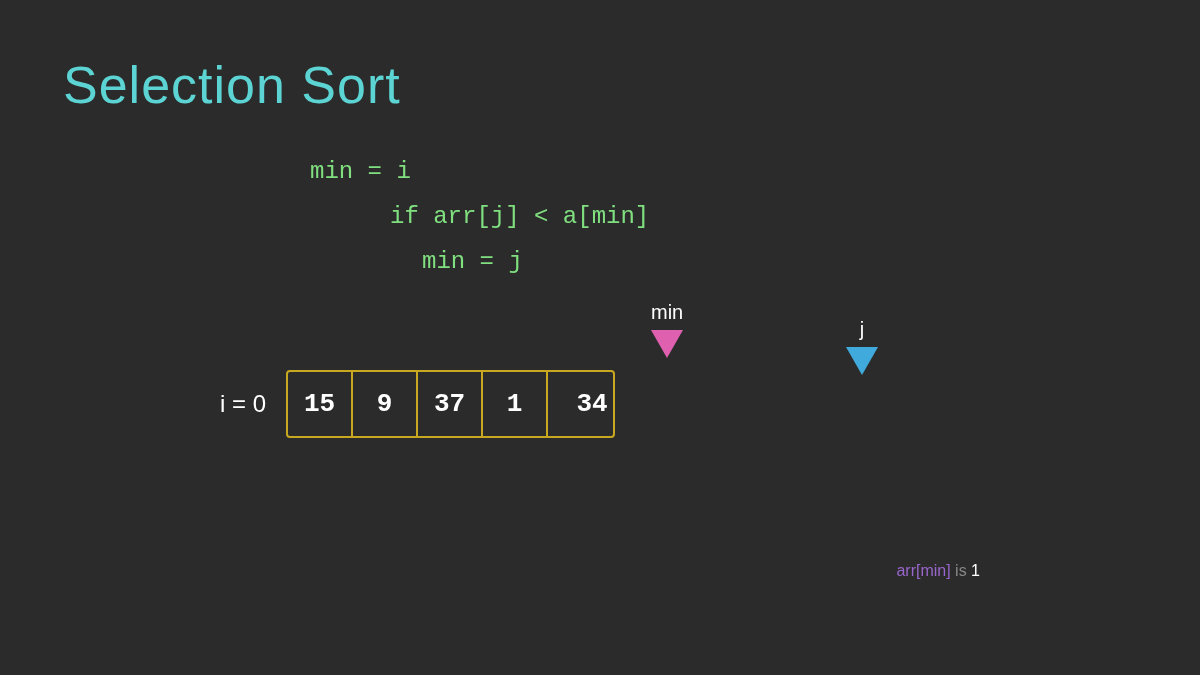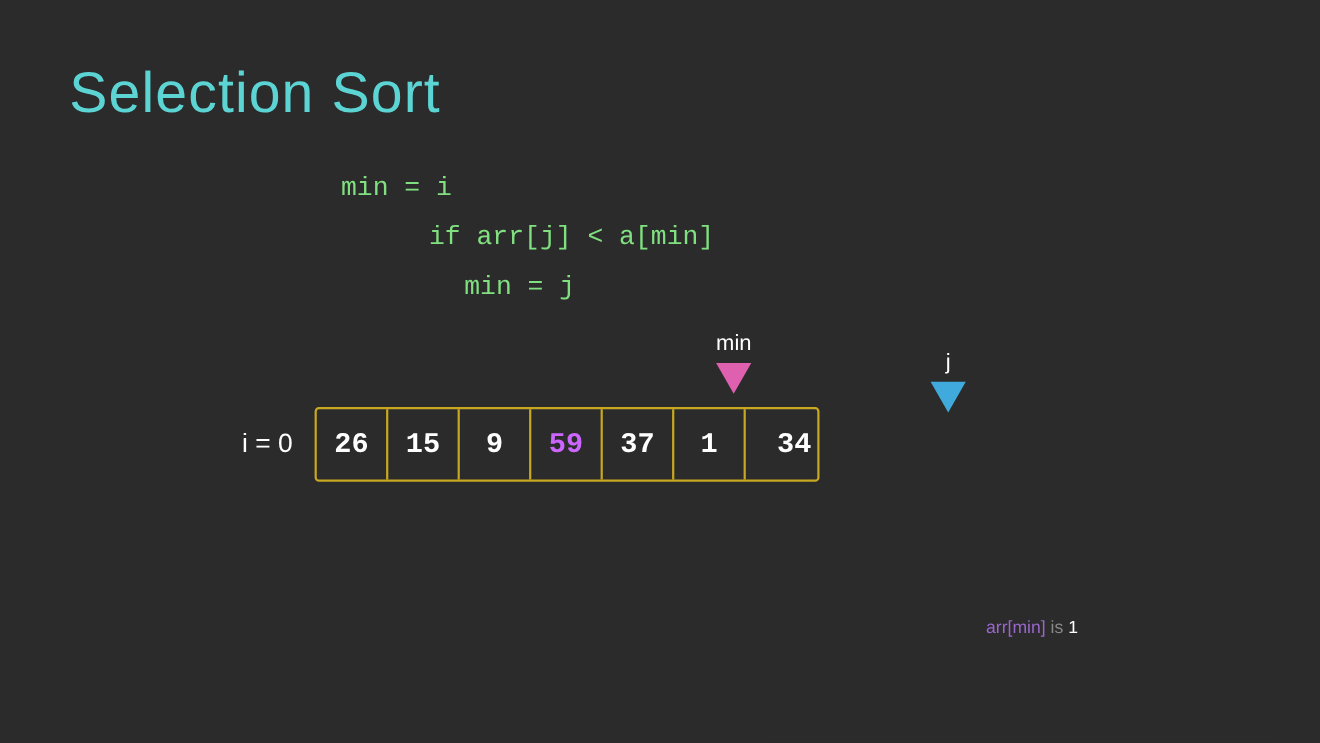"26" div.cell { html: <div> <span>26</span> </div> -> none }
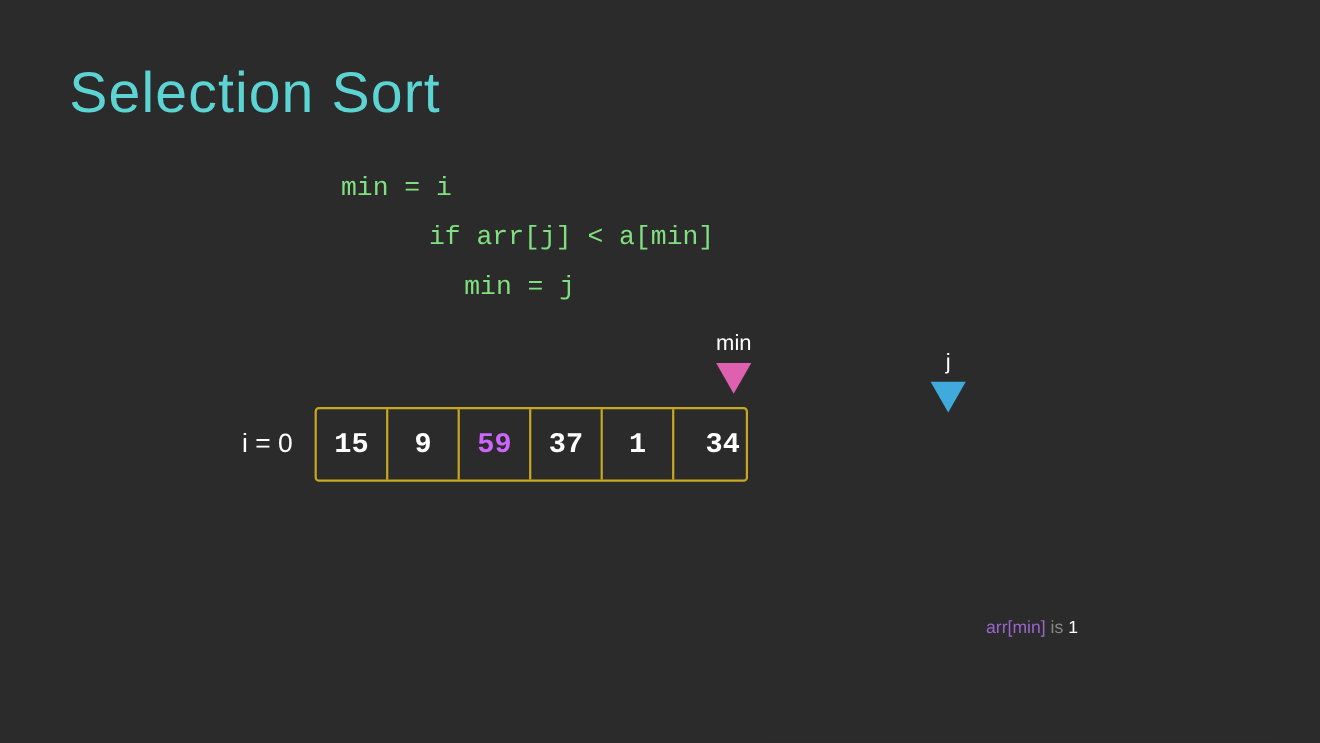"59" div.cell { html: <div> <span>59</span> </div> -> none }
